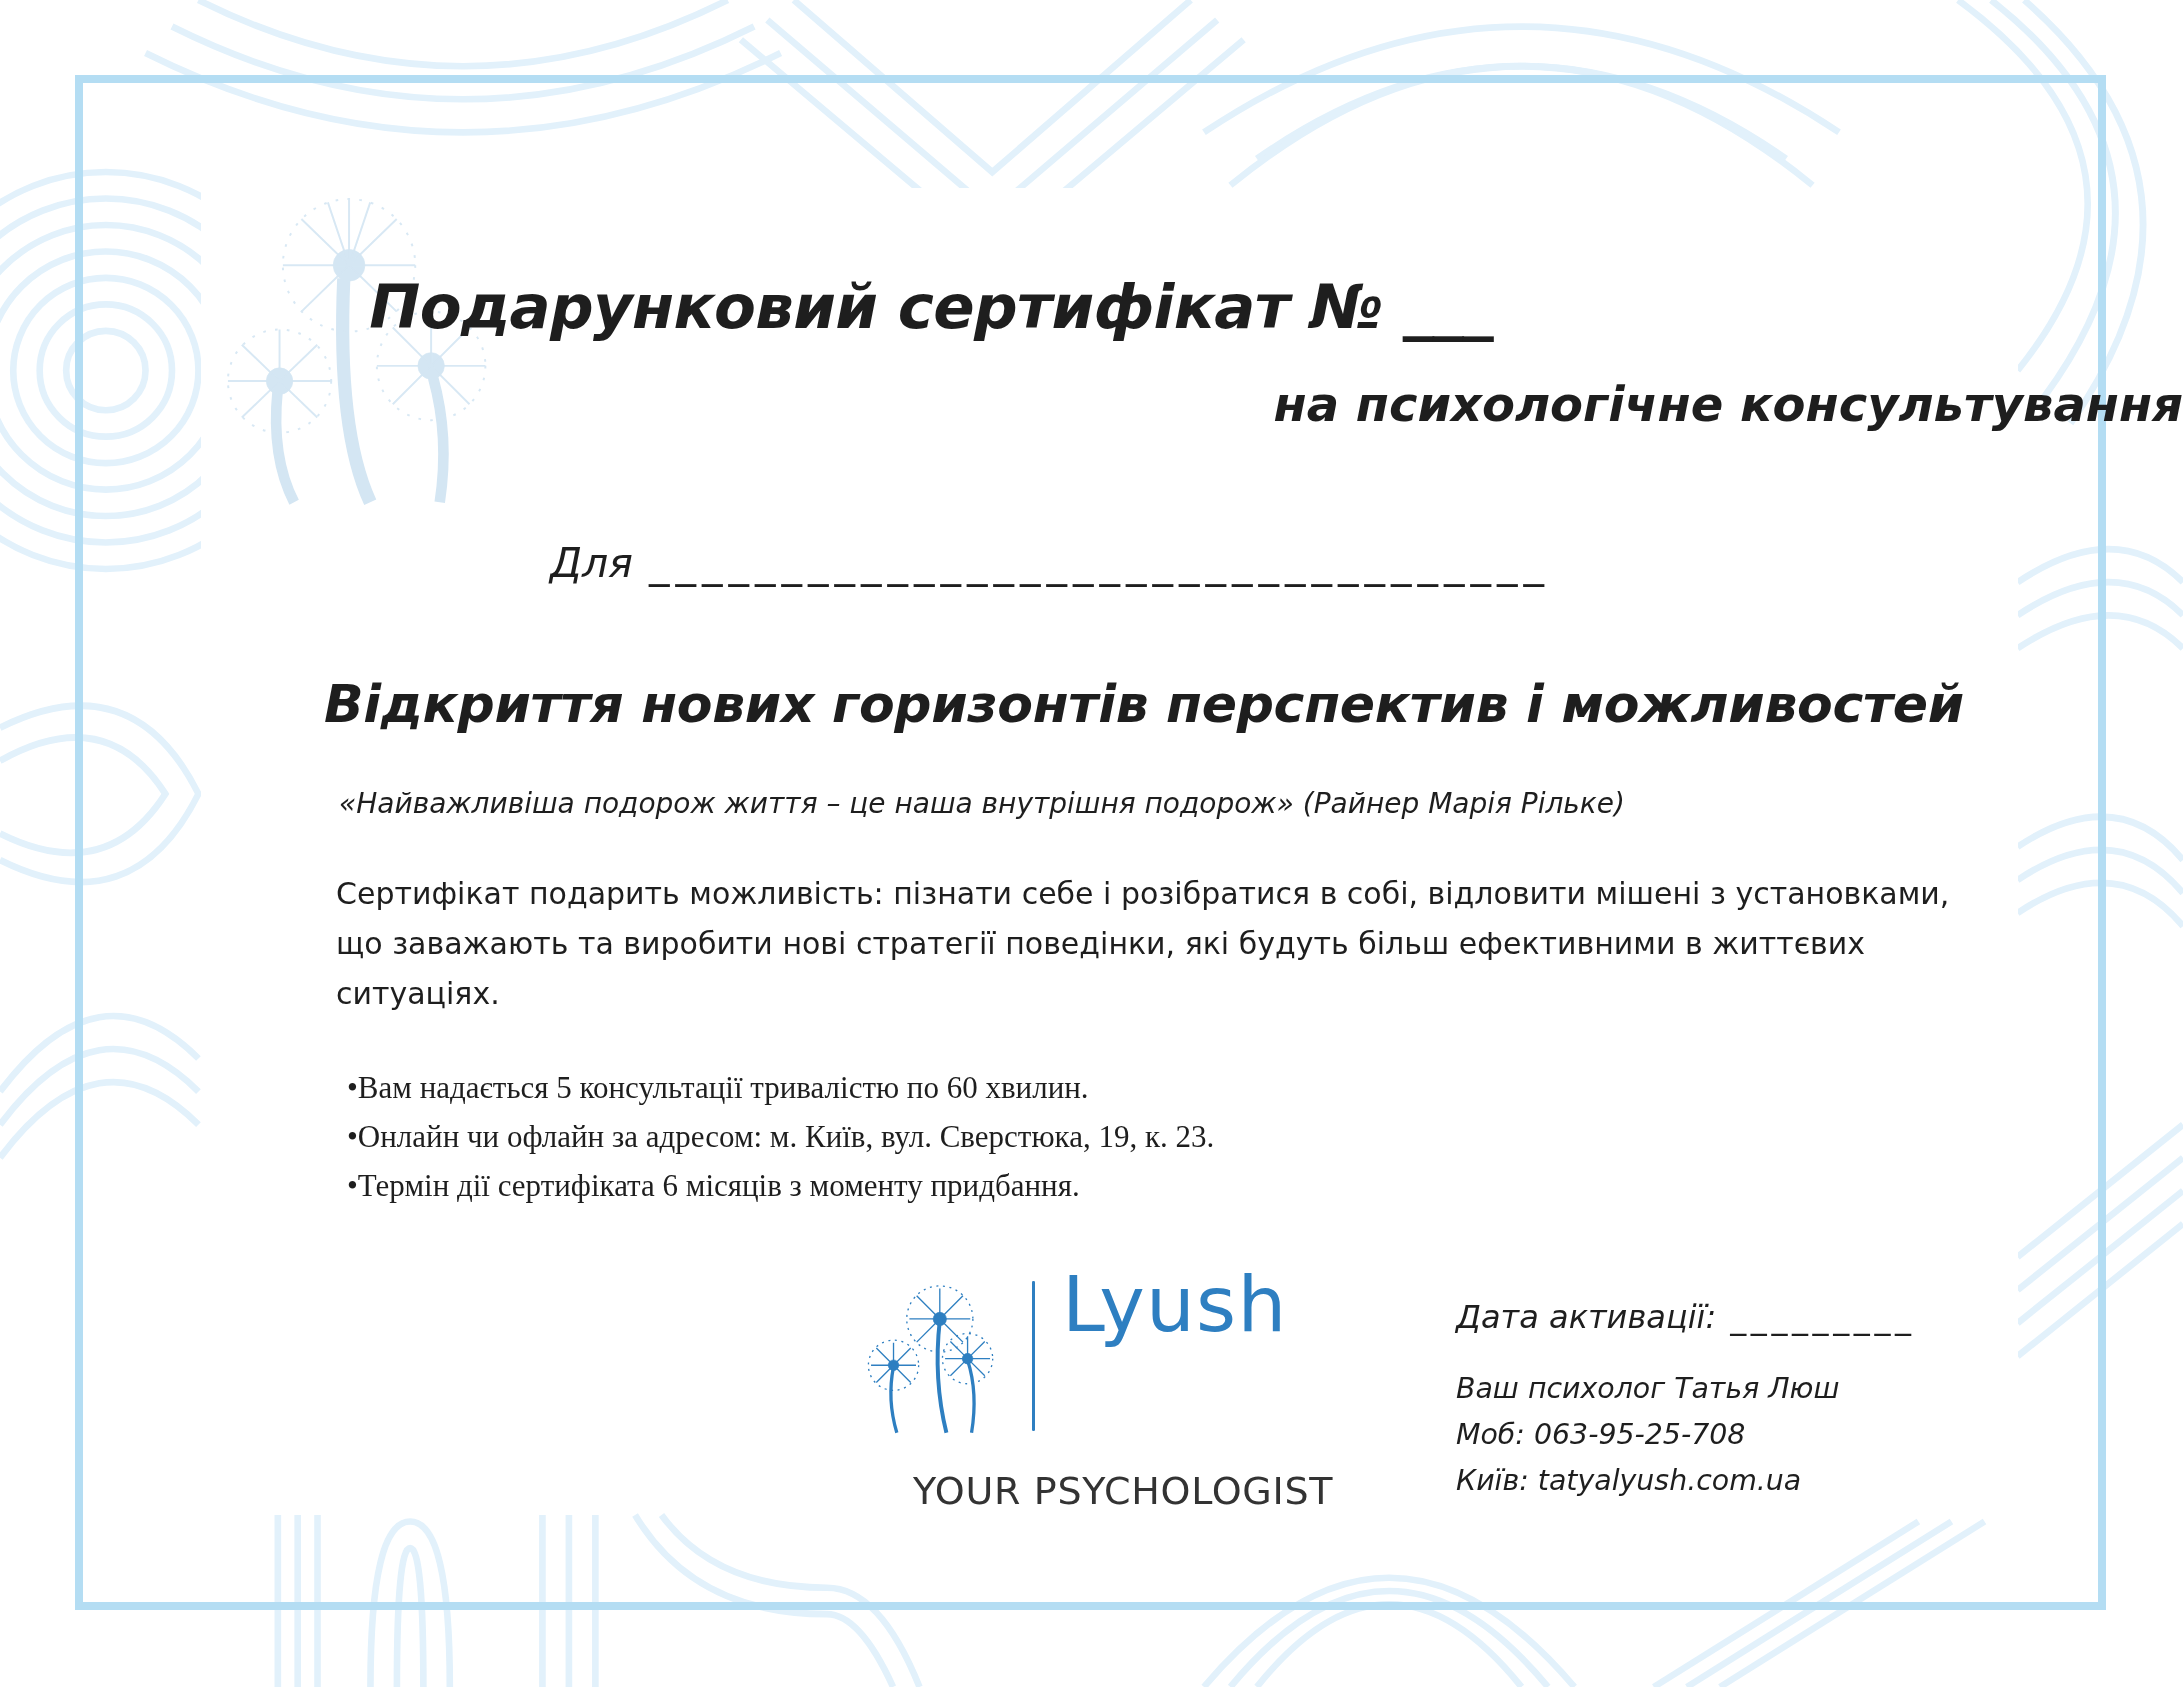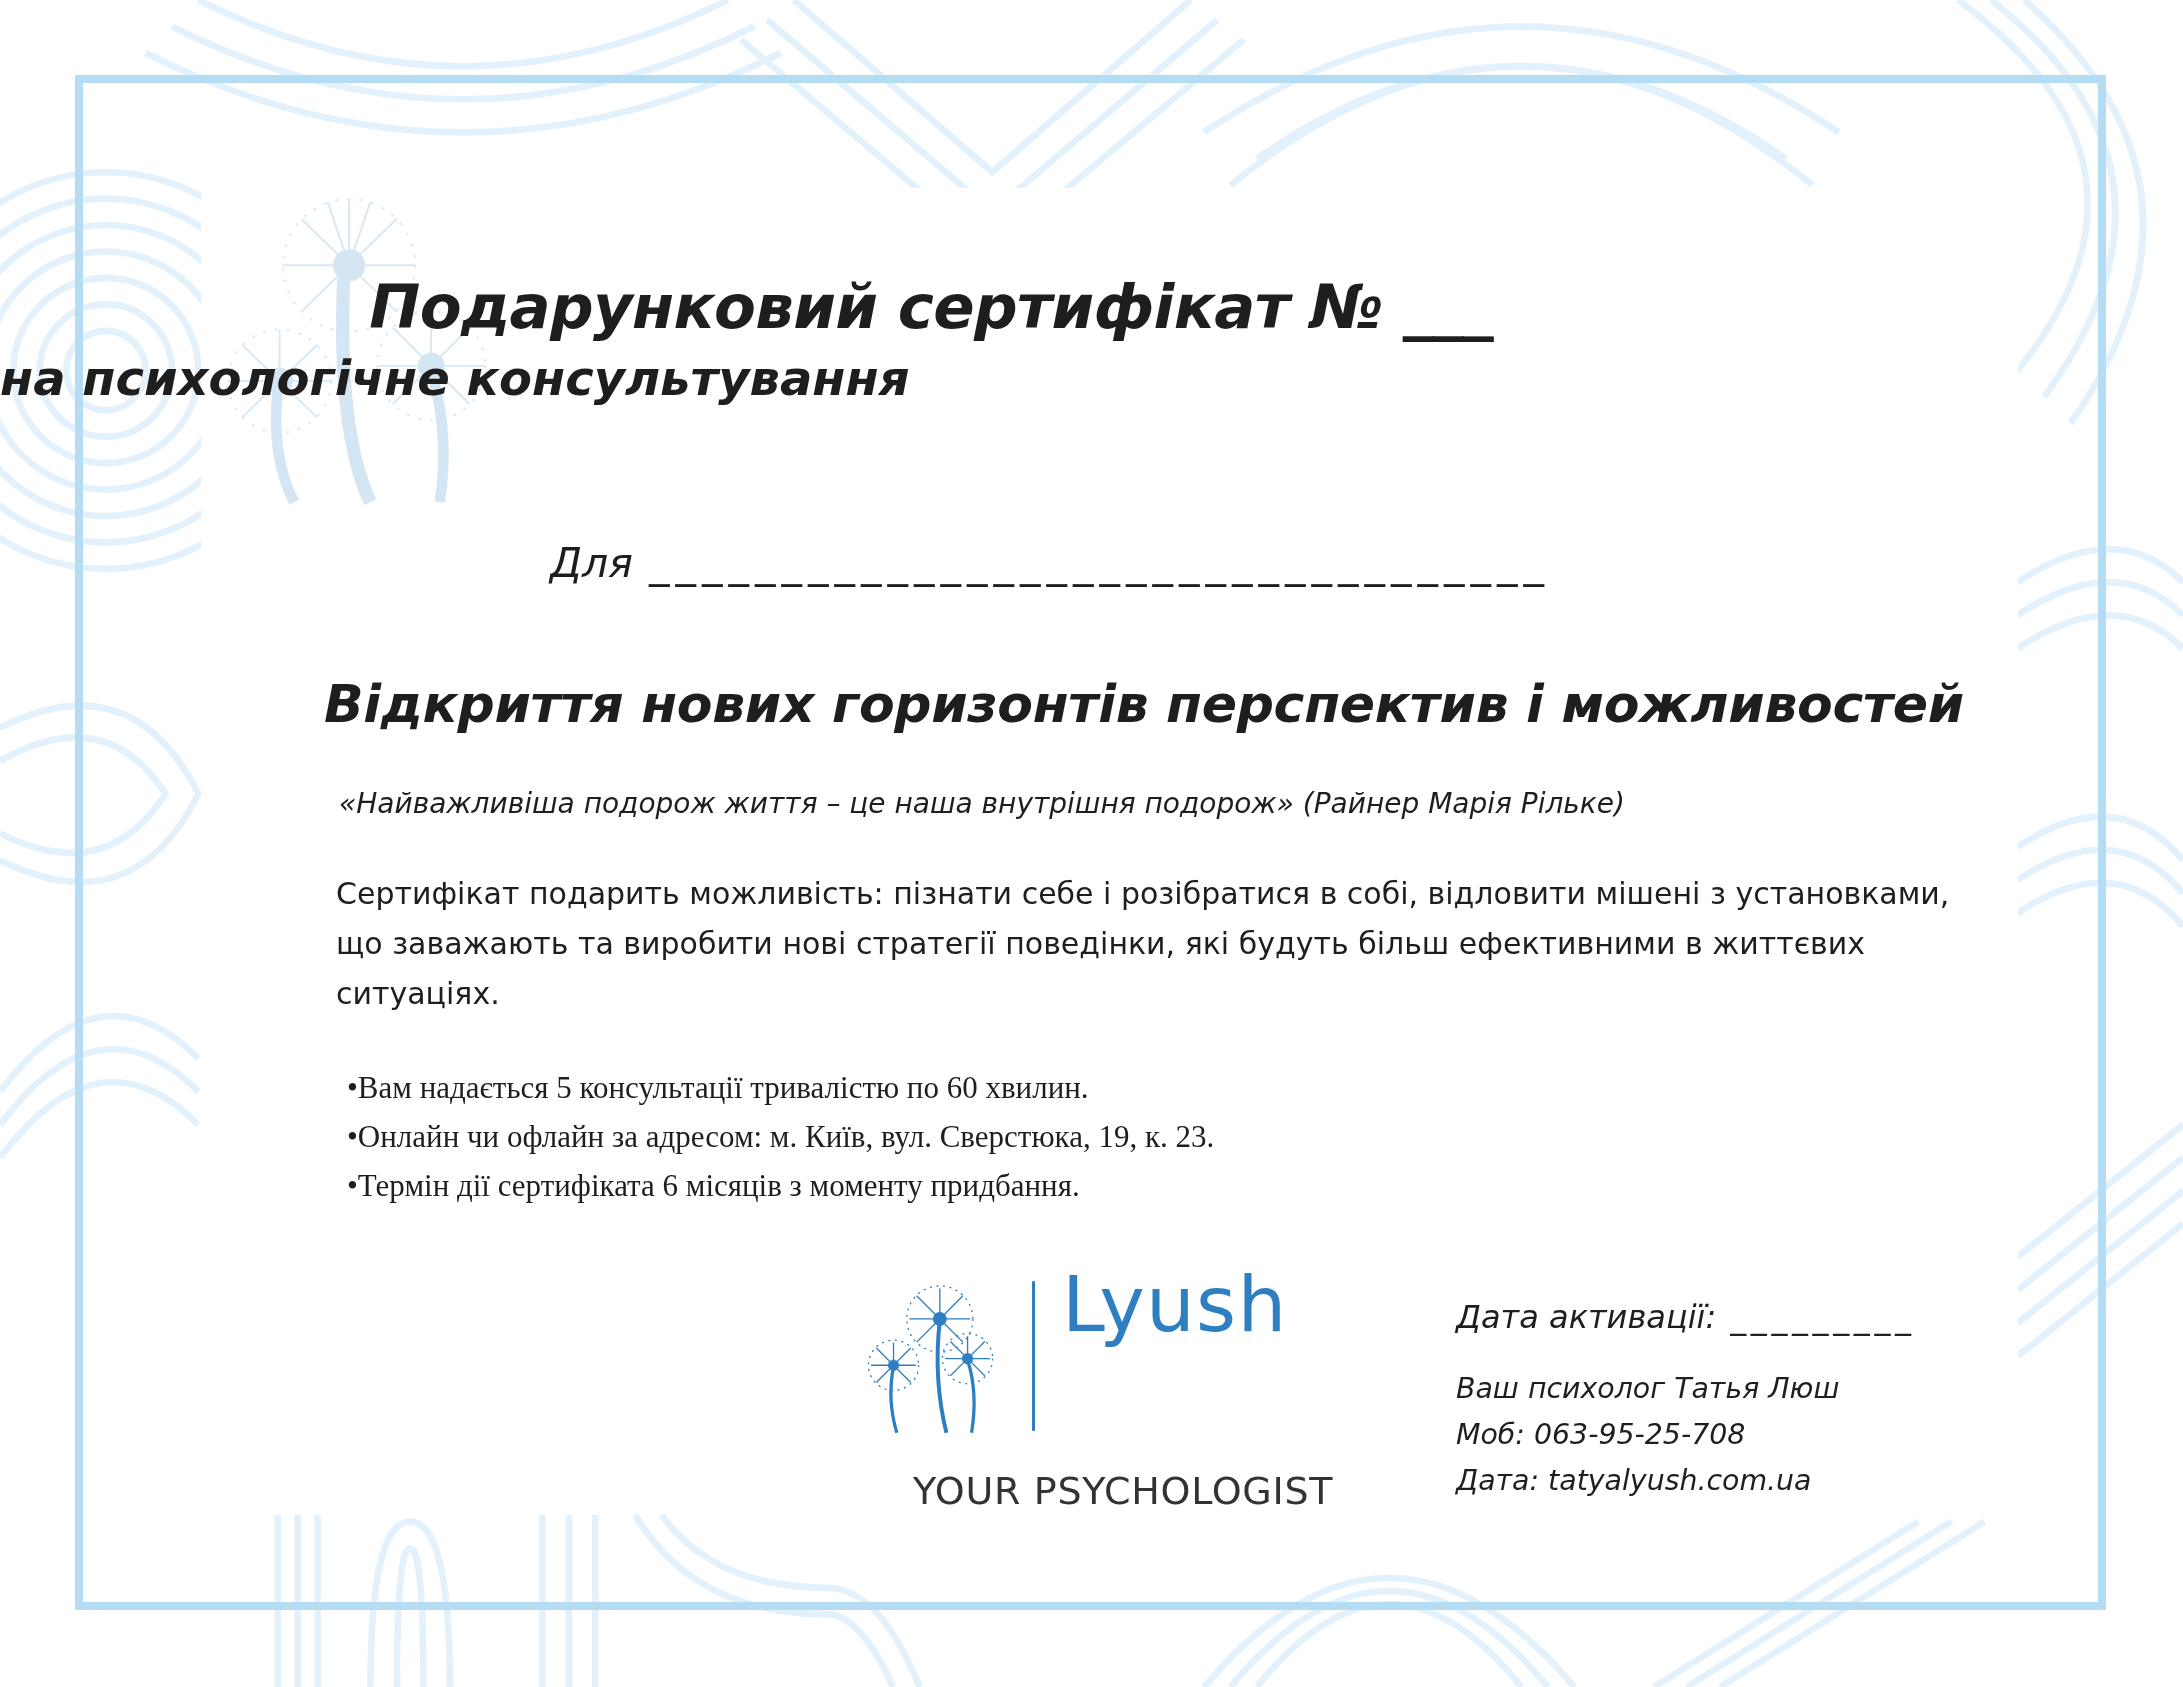"на психологічне консультування" #subtitle { text-align: left -> right; top: 350px -> 376px }
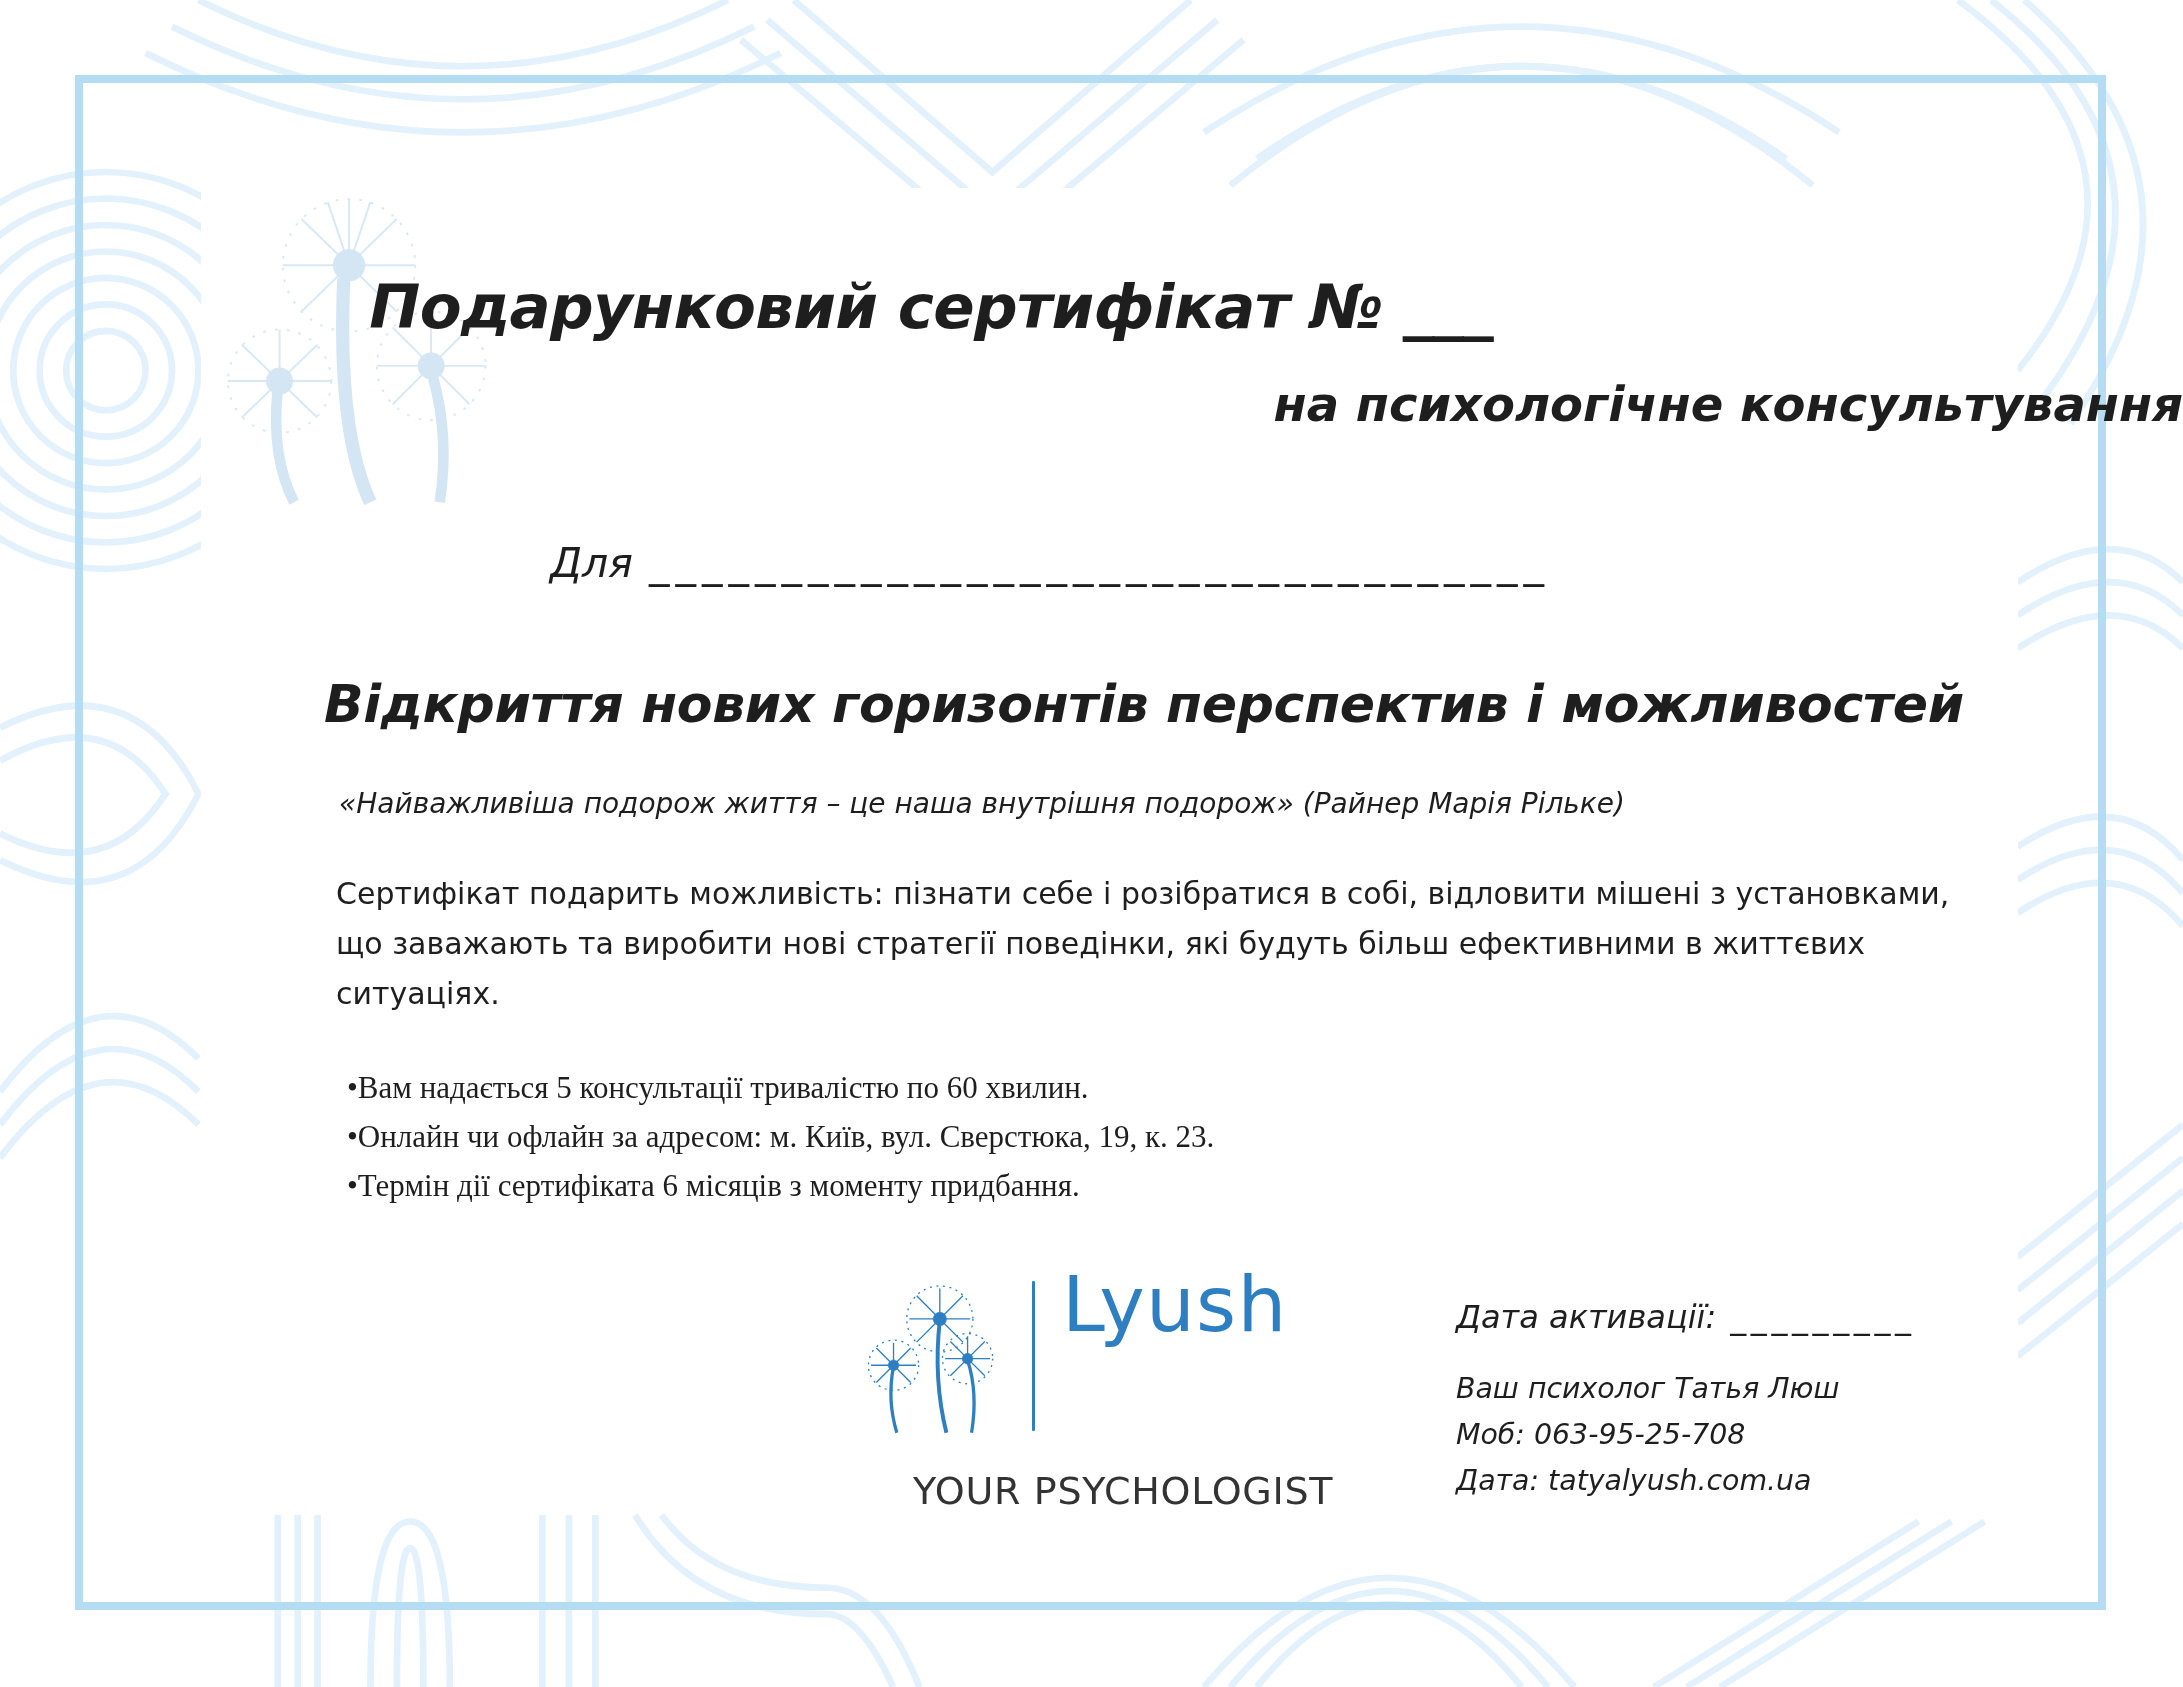"Дата: tatyalyush.com.ua" div { text: Дата -> Київ }
